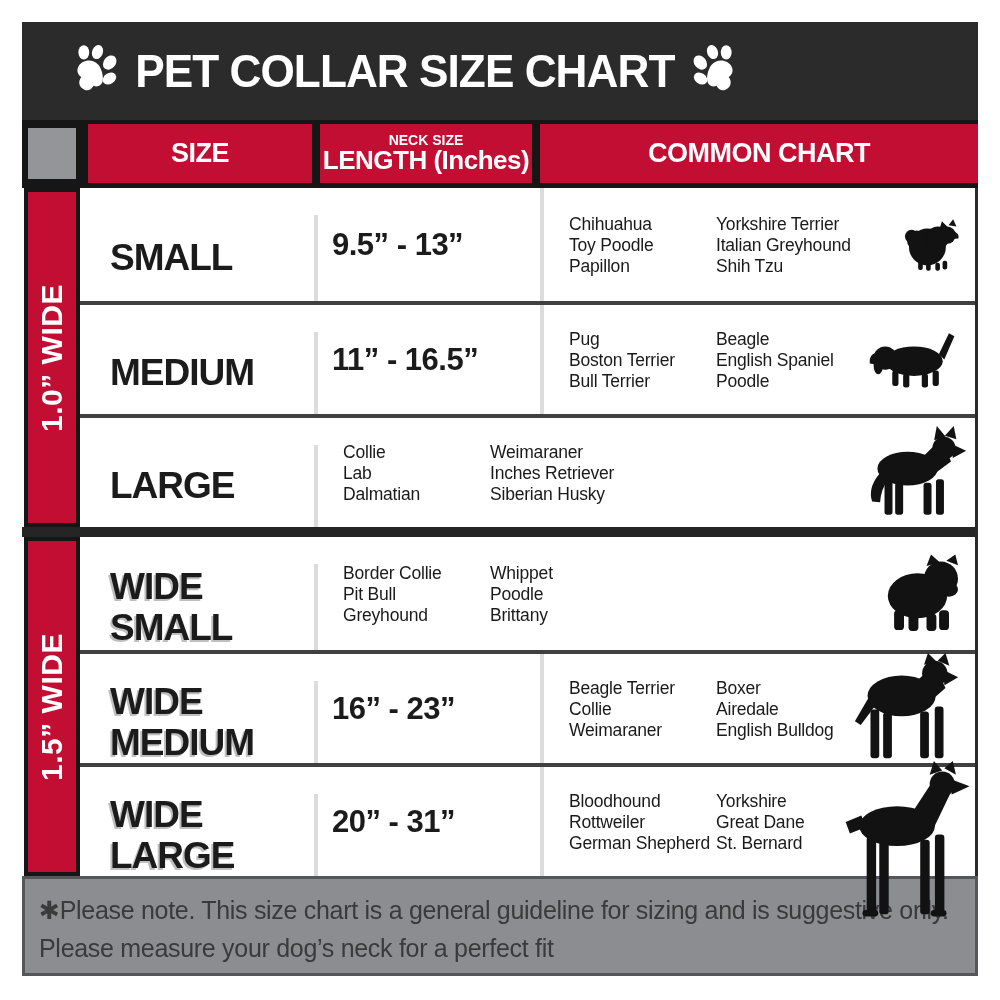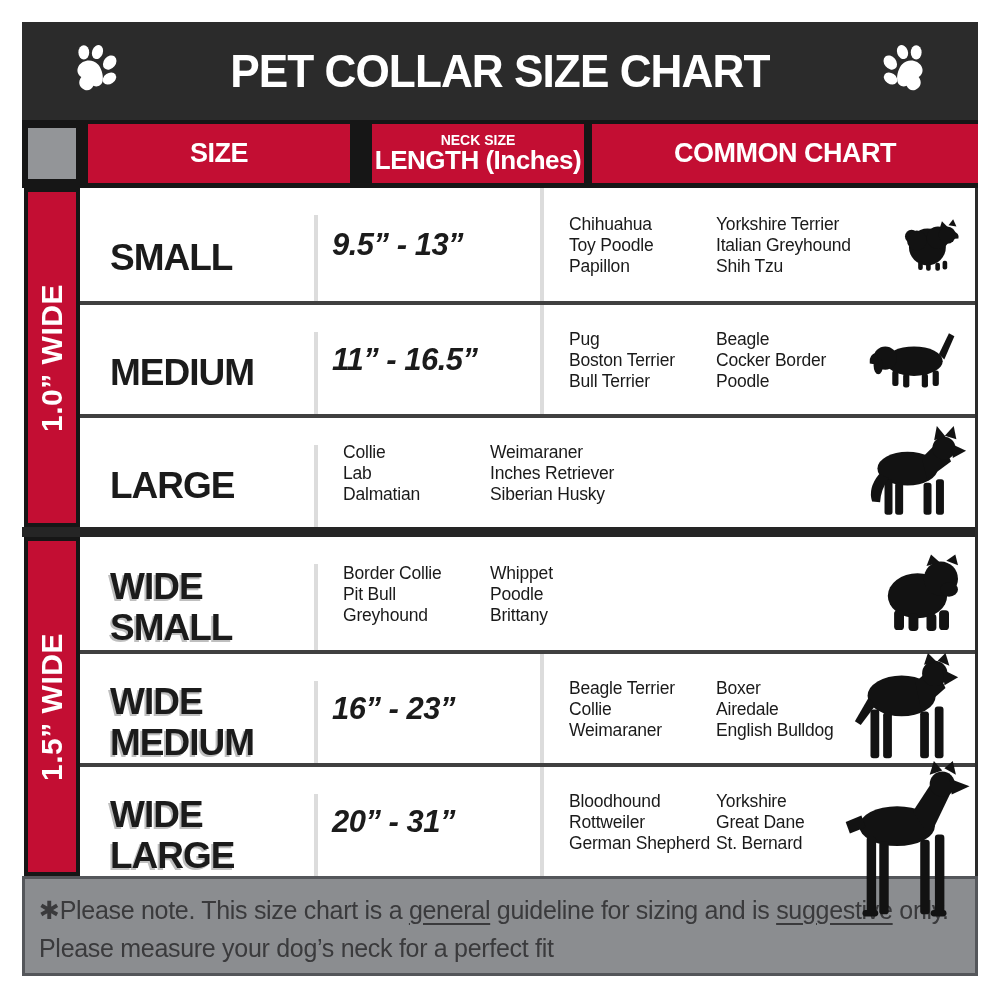"PET COLLAR SIZE CHART" .titlebar { justify-content: space-between -> none }
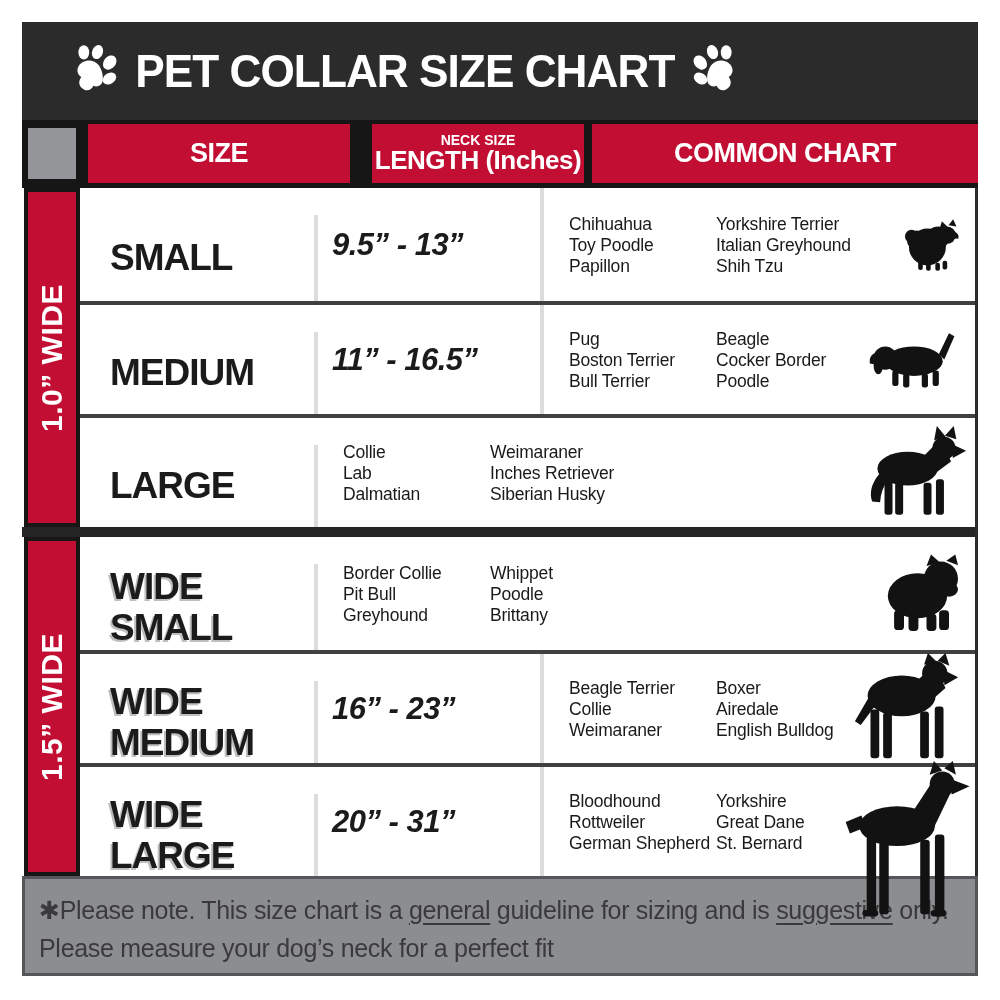"SIZE" .h-size { width: 262px -> 224px }
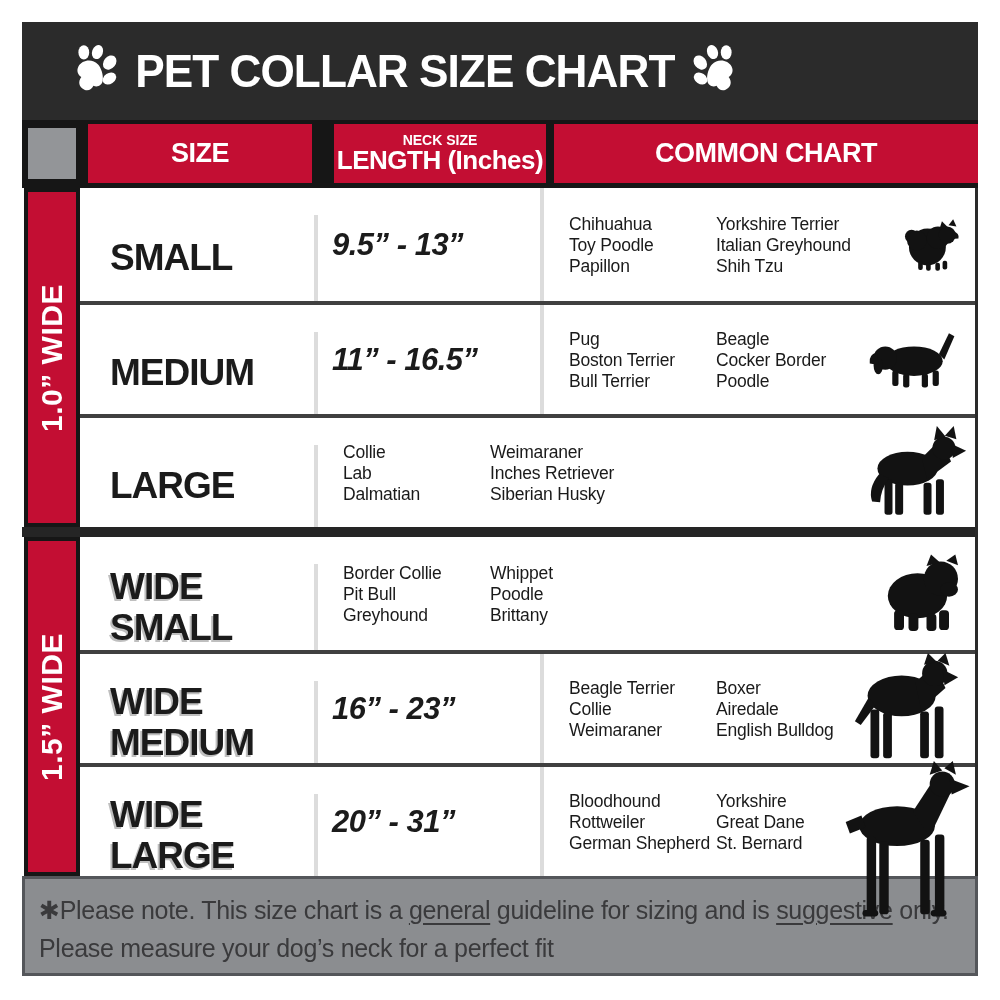"NECK SIZE" .h-neck { margin-left: 22px -> 8px }
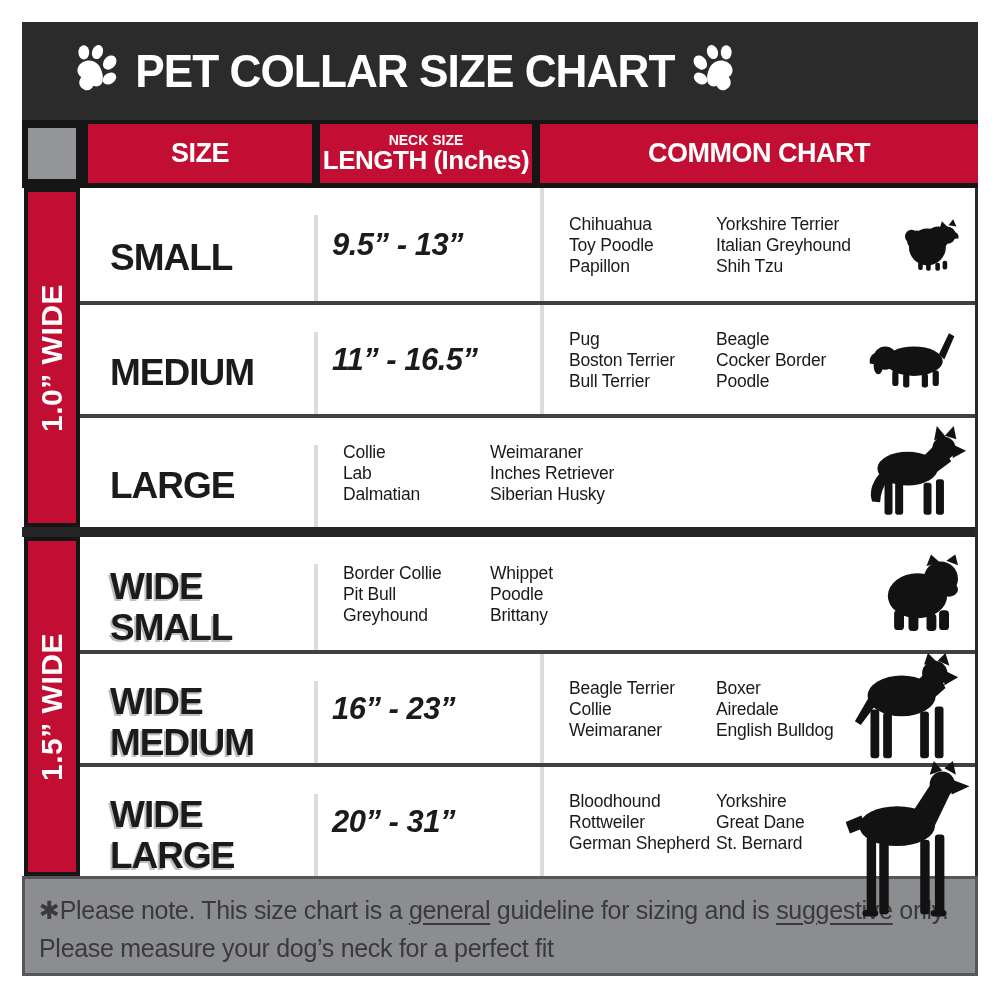"9.5” - 13”" .cell-neck { font-style: italic -> none }
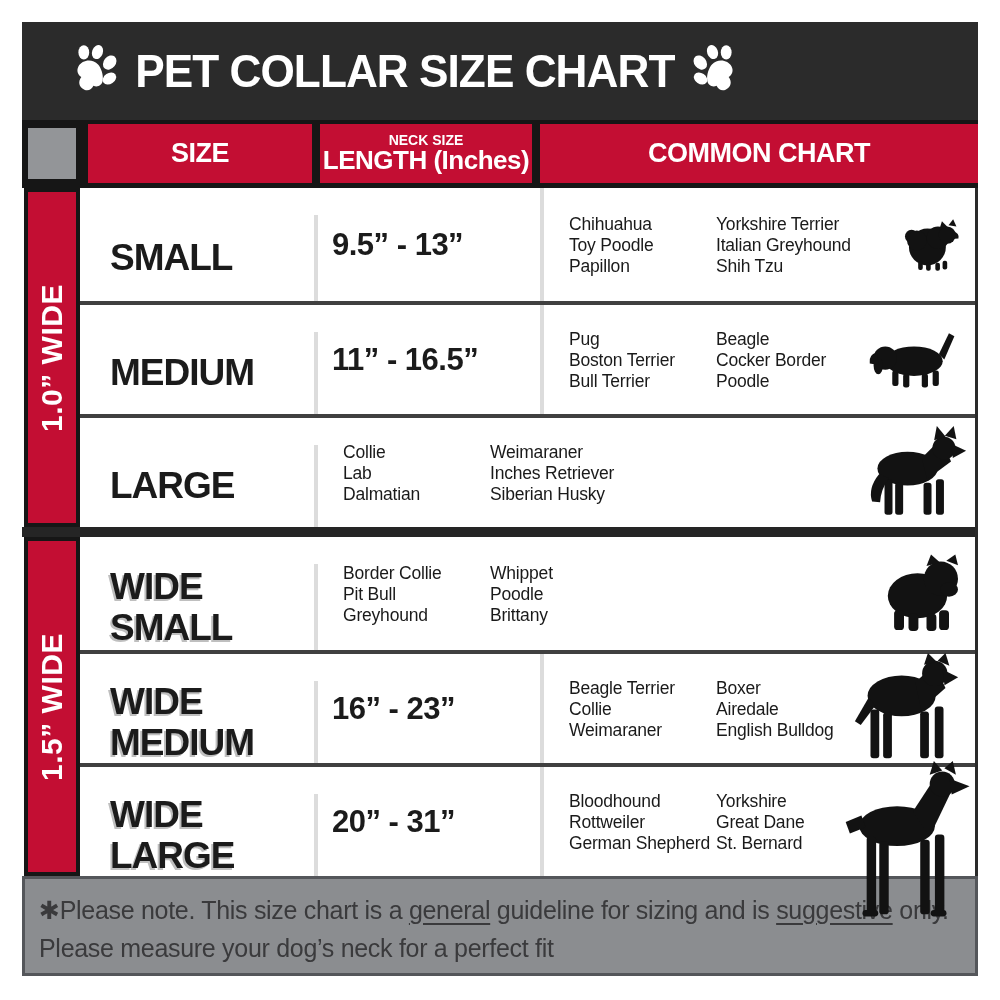"Cocker Border" div { text: Cocker Border -> English Spaniel }
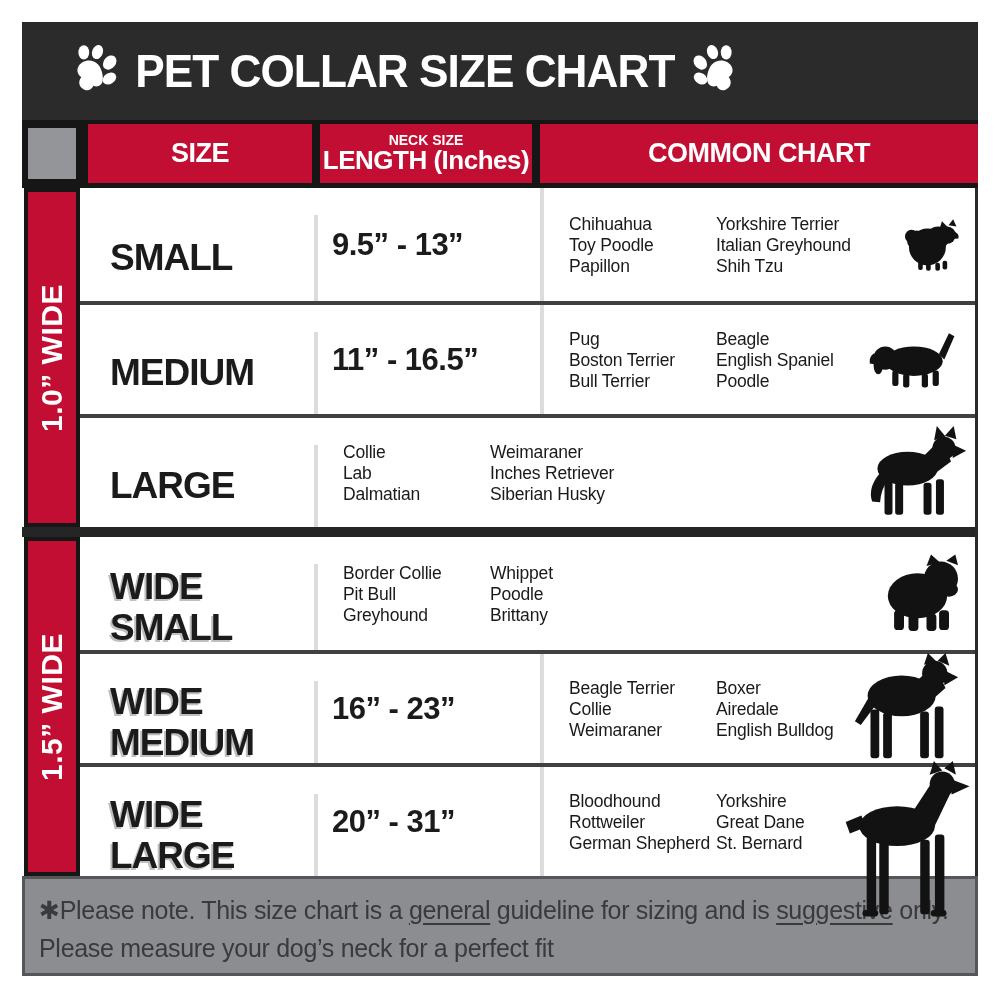"general" .note .u { text-decoration: underline -> none }
